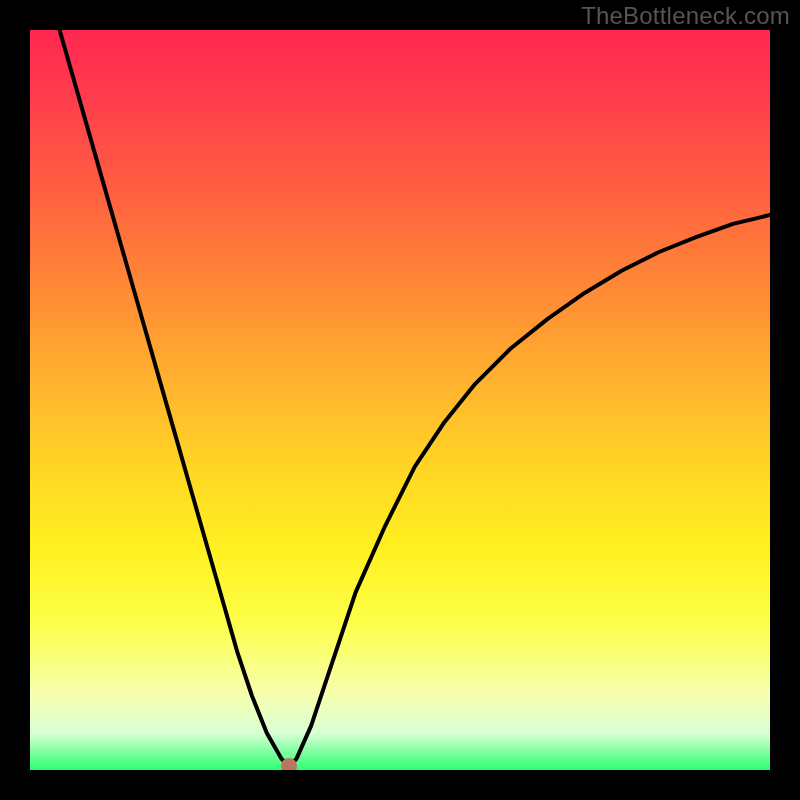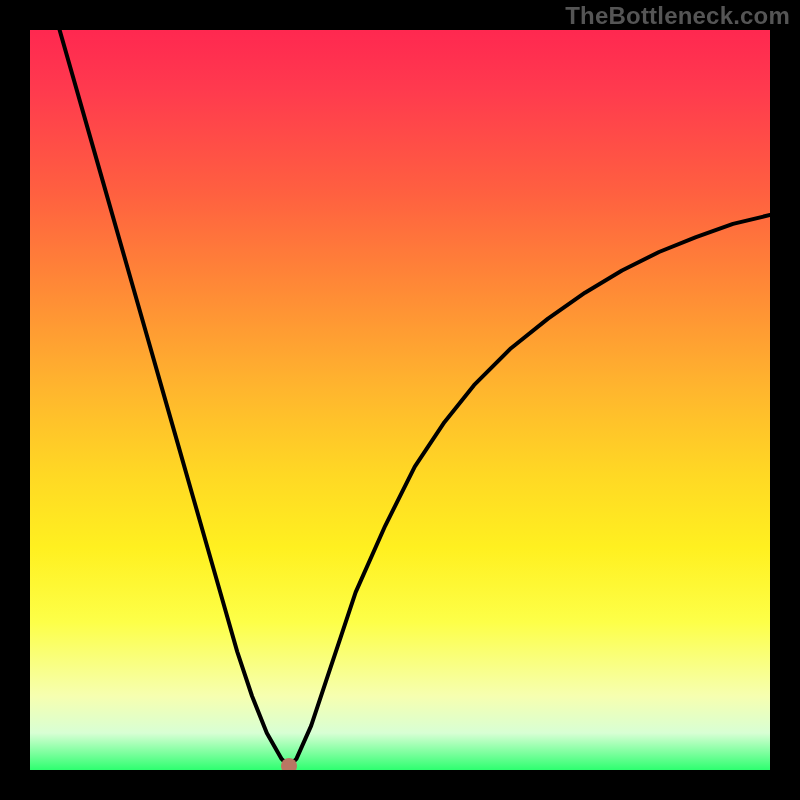"TheBottleneck.com" .watermark { font-weight: 700 -> 400 }
